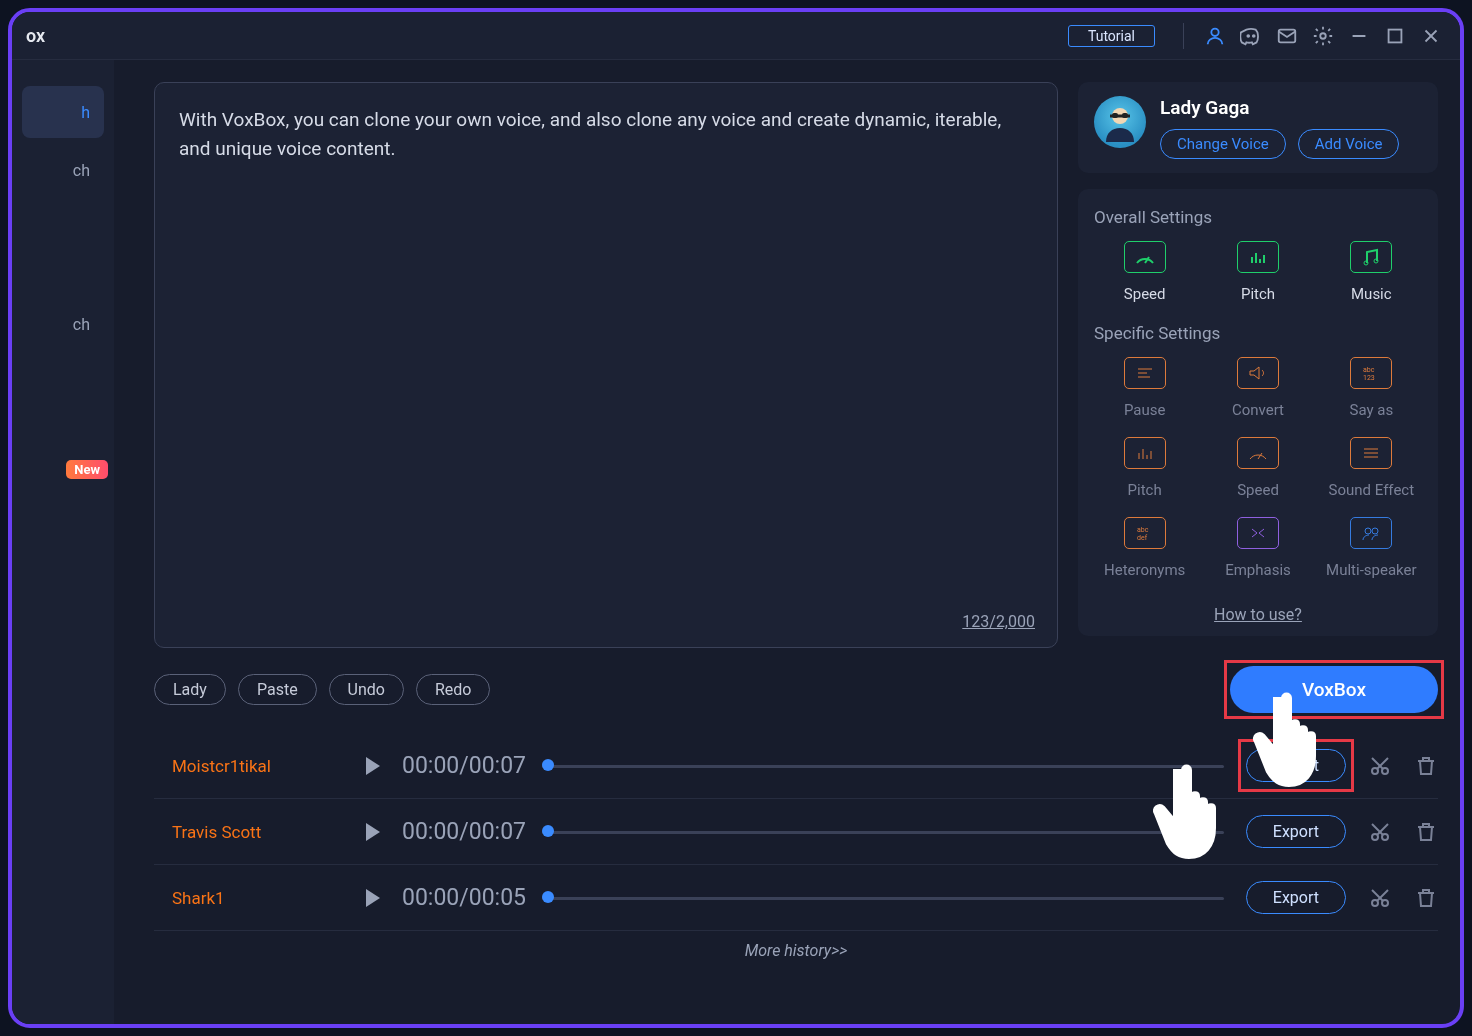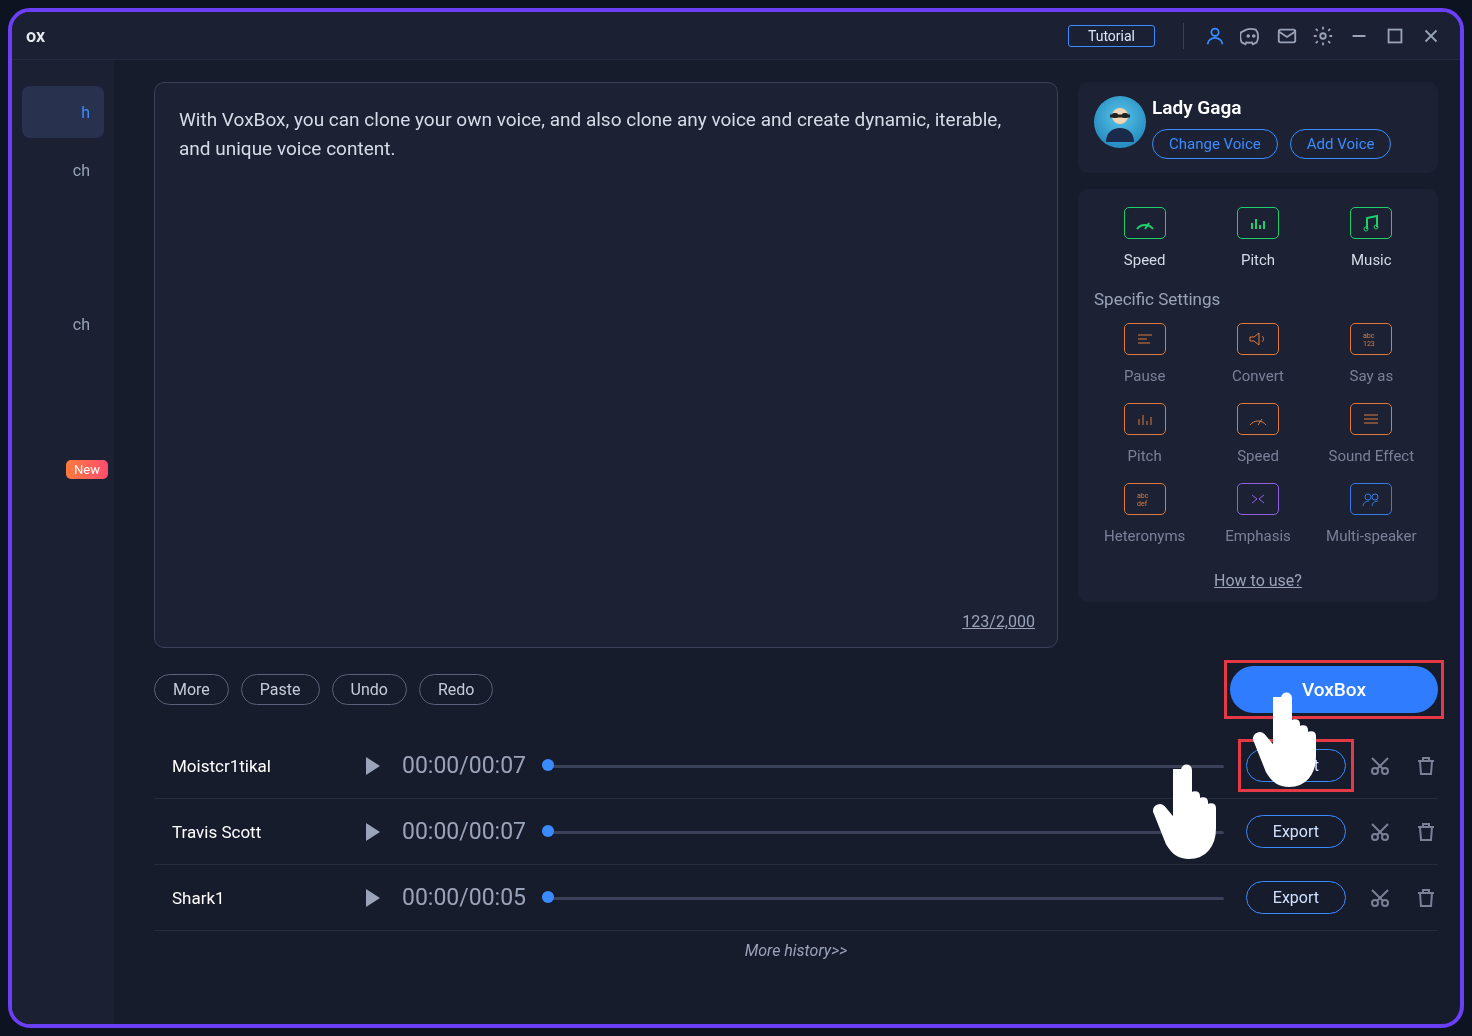"Lady Gaga" .voicecard { gap: 6px -> 14px }
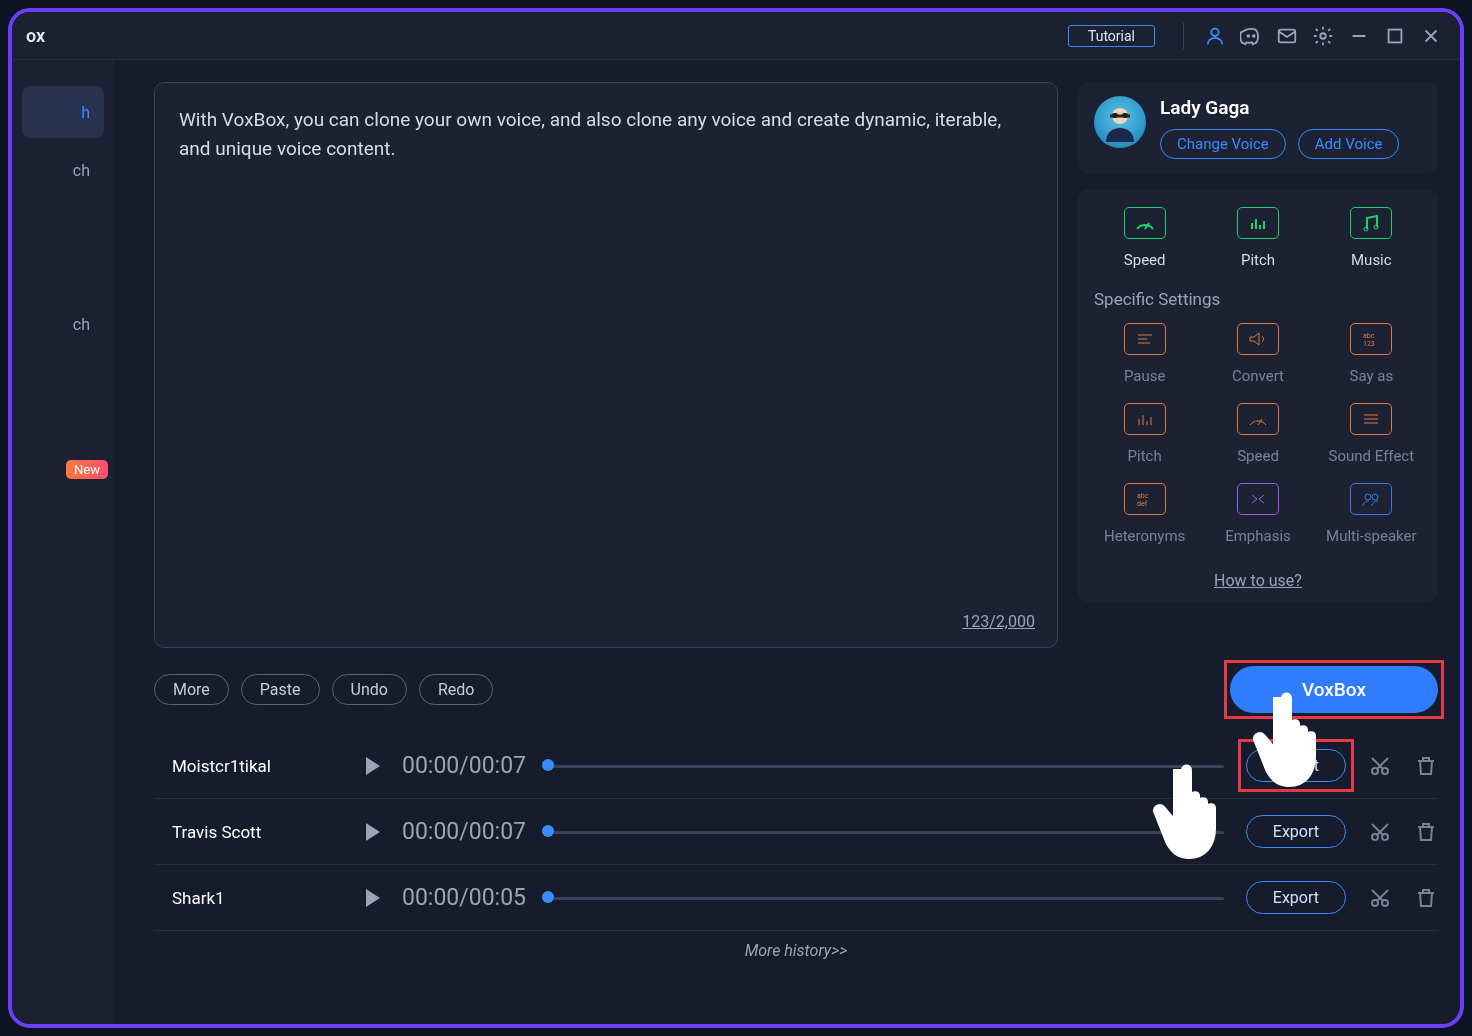"Overall Settings" div.sect-title { html: none -> <div>Overall Settings</div> }
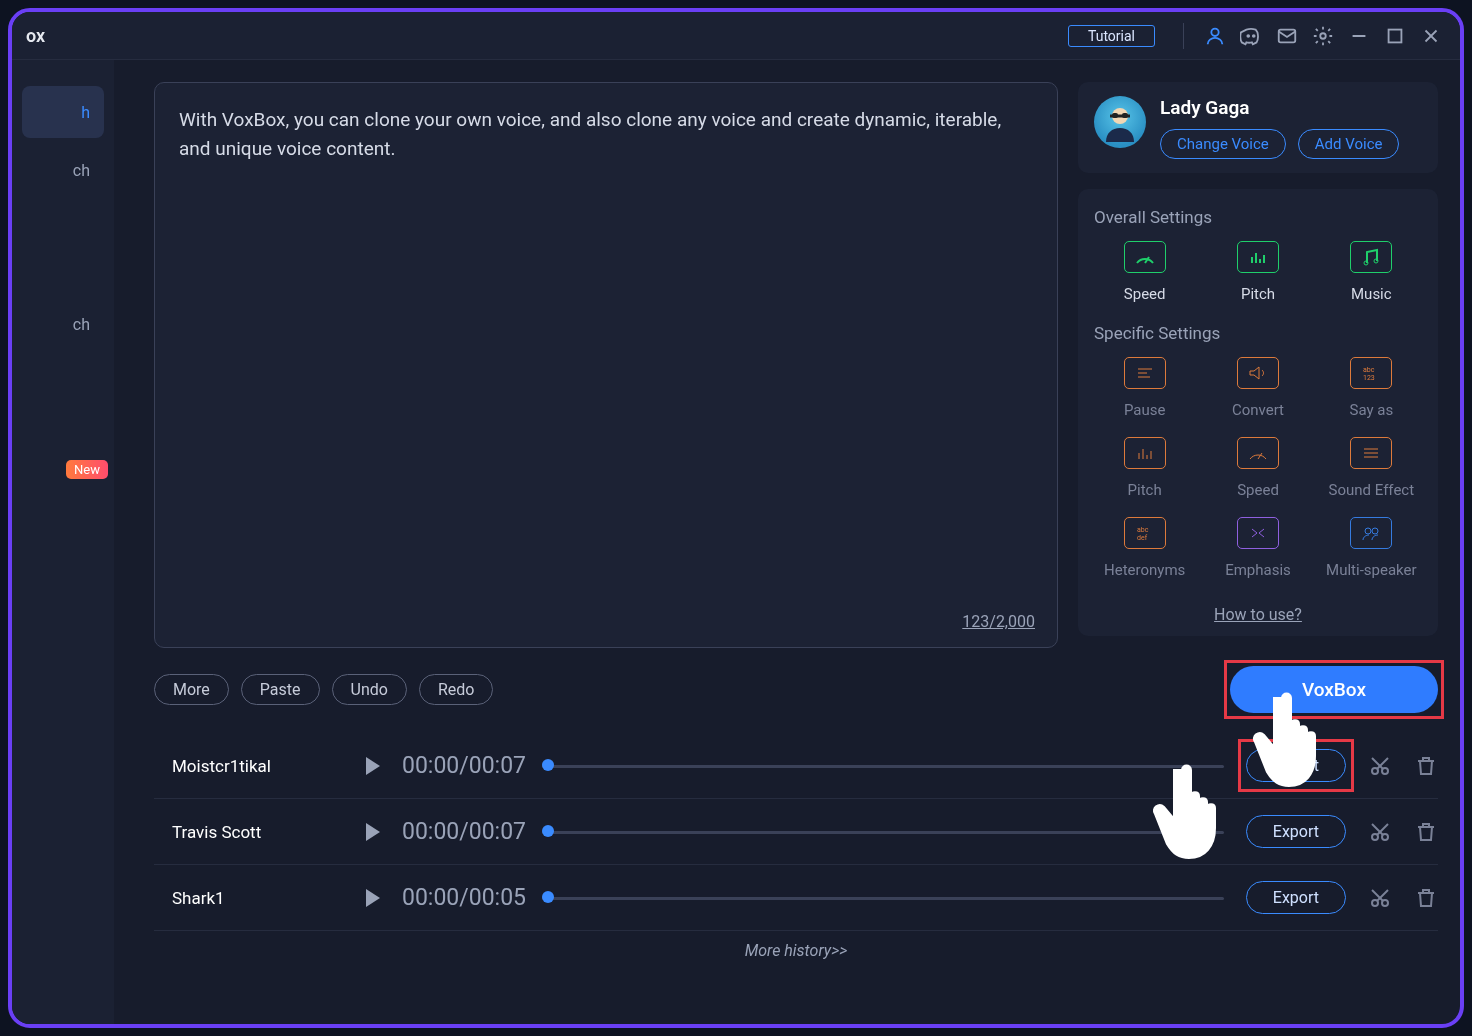"New" .new-badge { font-weight: 400 -> 700 }
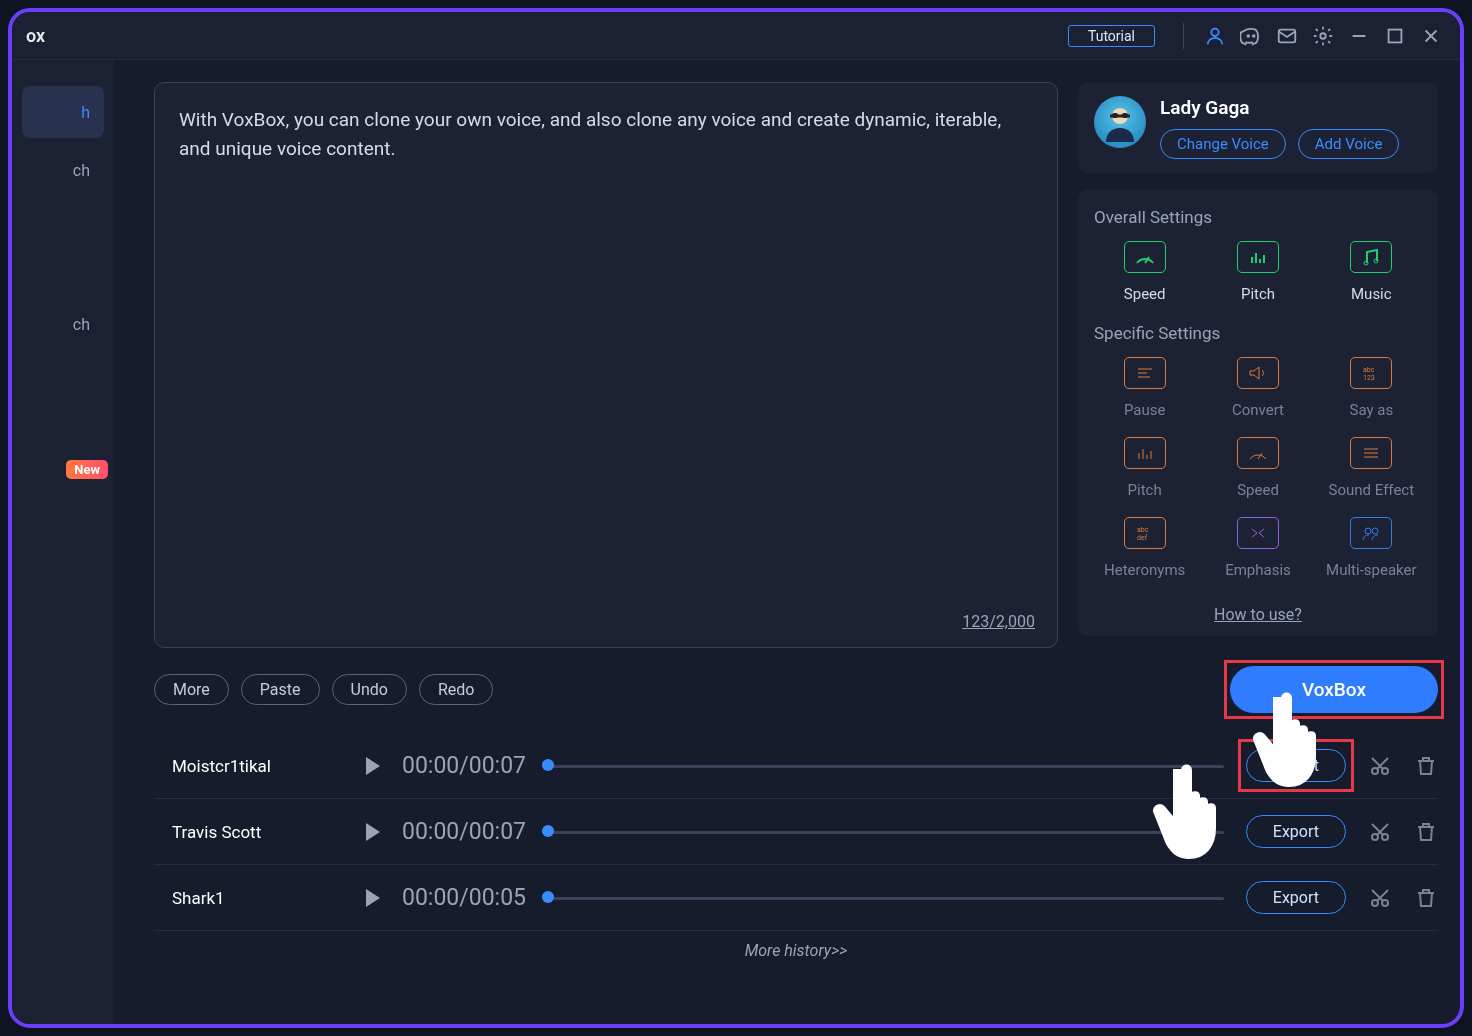"More" button.ghostbtn { text: More -> Lady }
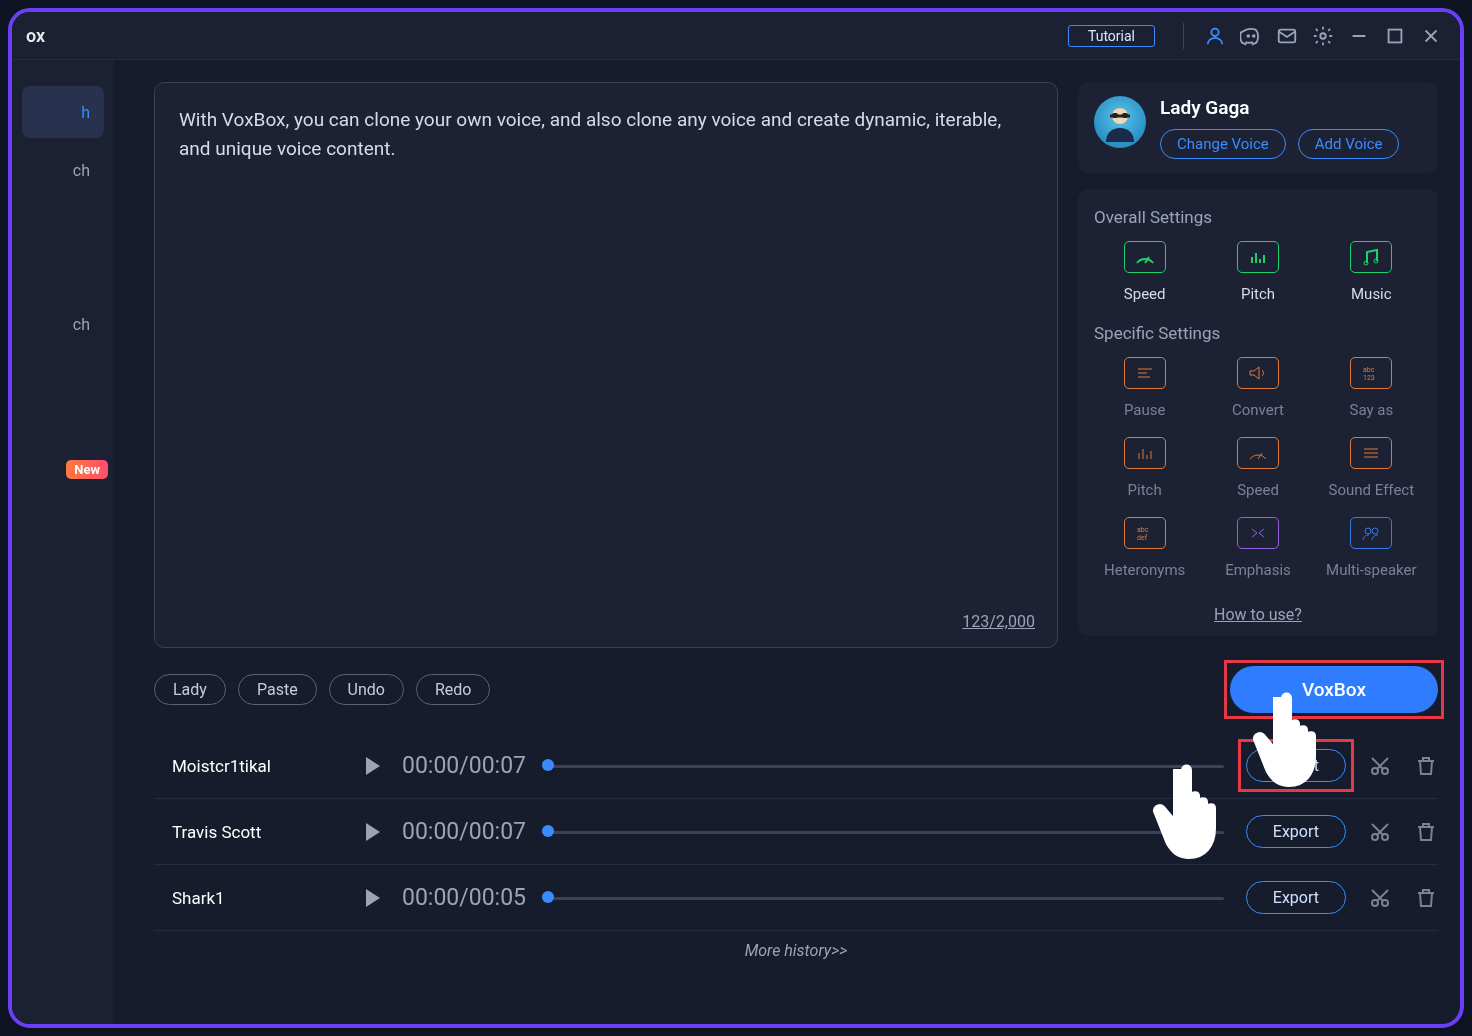"Moistcr1tikal" .tname { color: #ffffff -> #f97316 }
